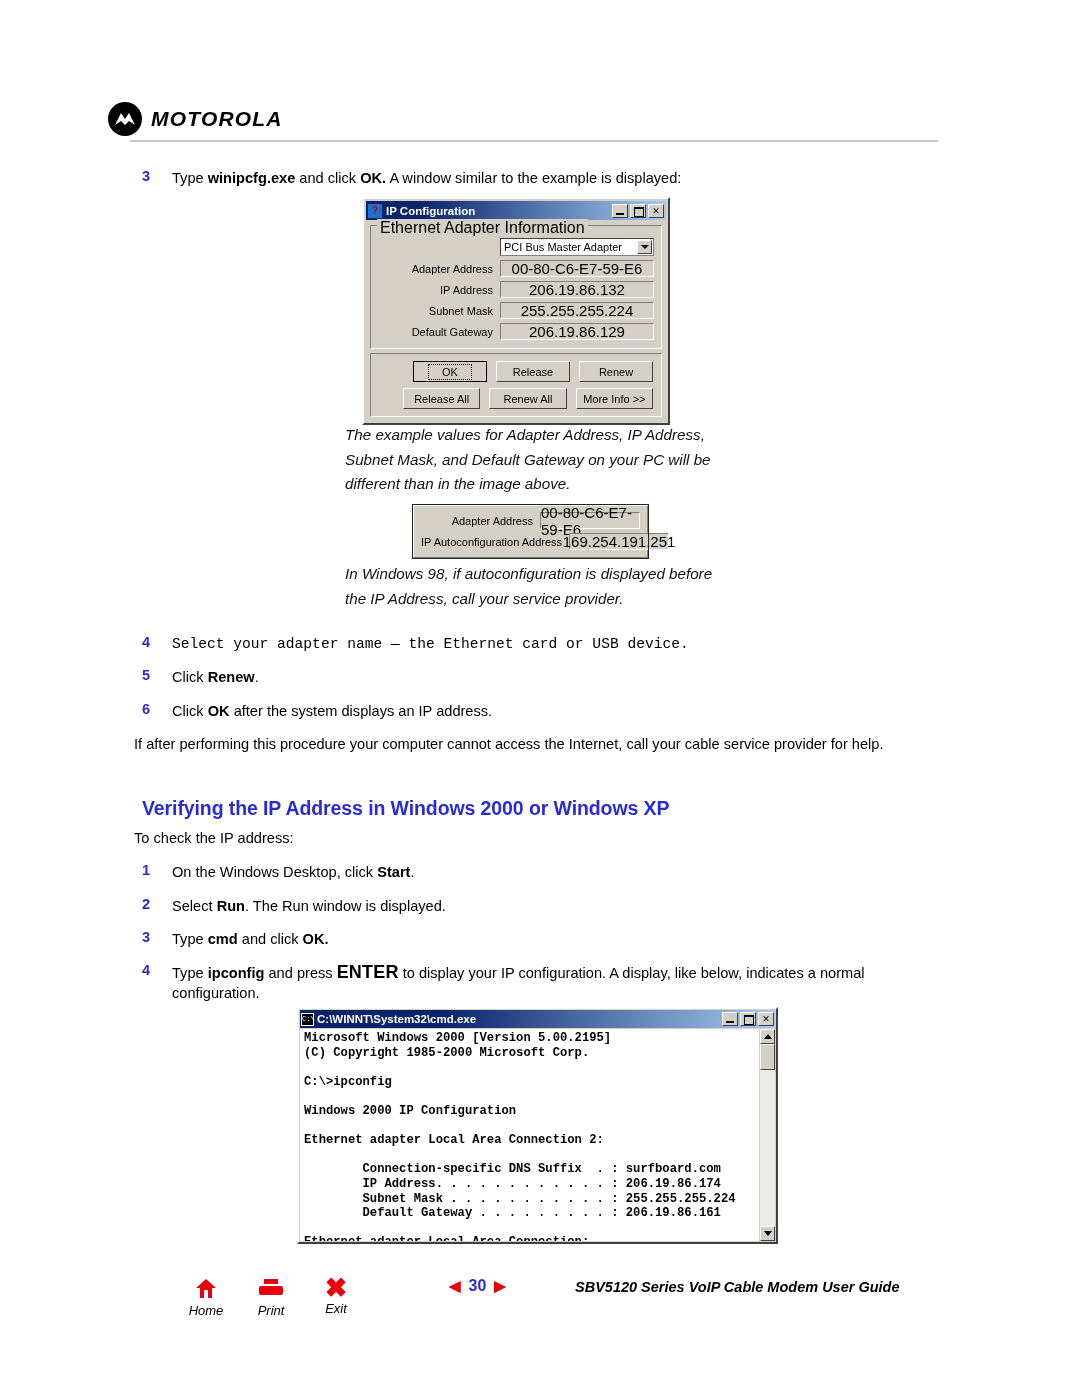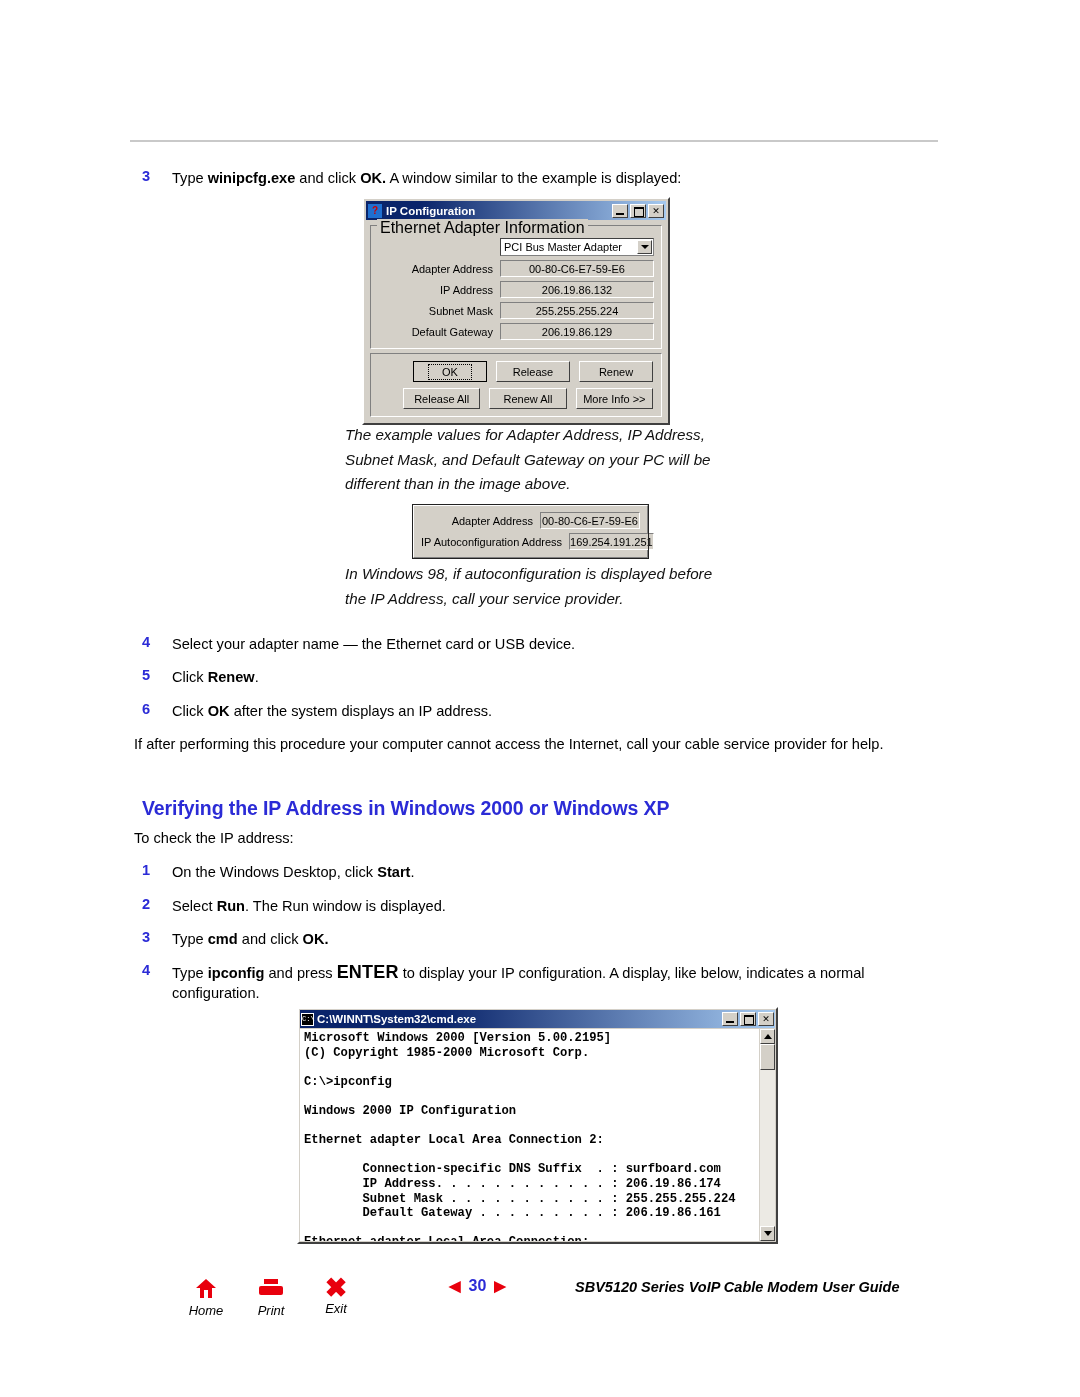"MOTOROLA" div.logo-wrap { html: none -> <div> <span> <svg> <path></path> </svg> </span> <span>MOTOROLA</span> </div> }
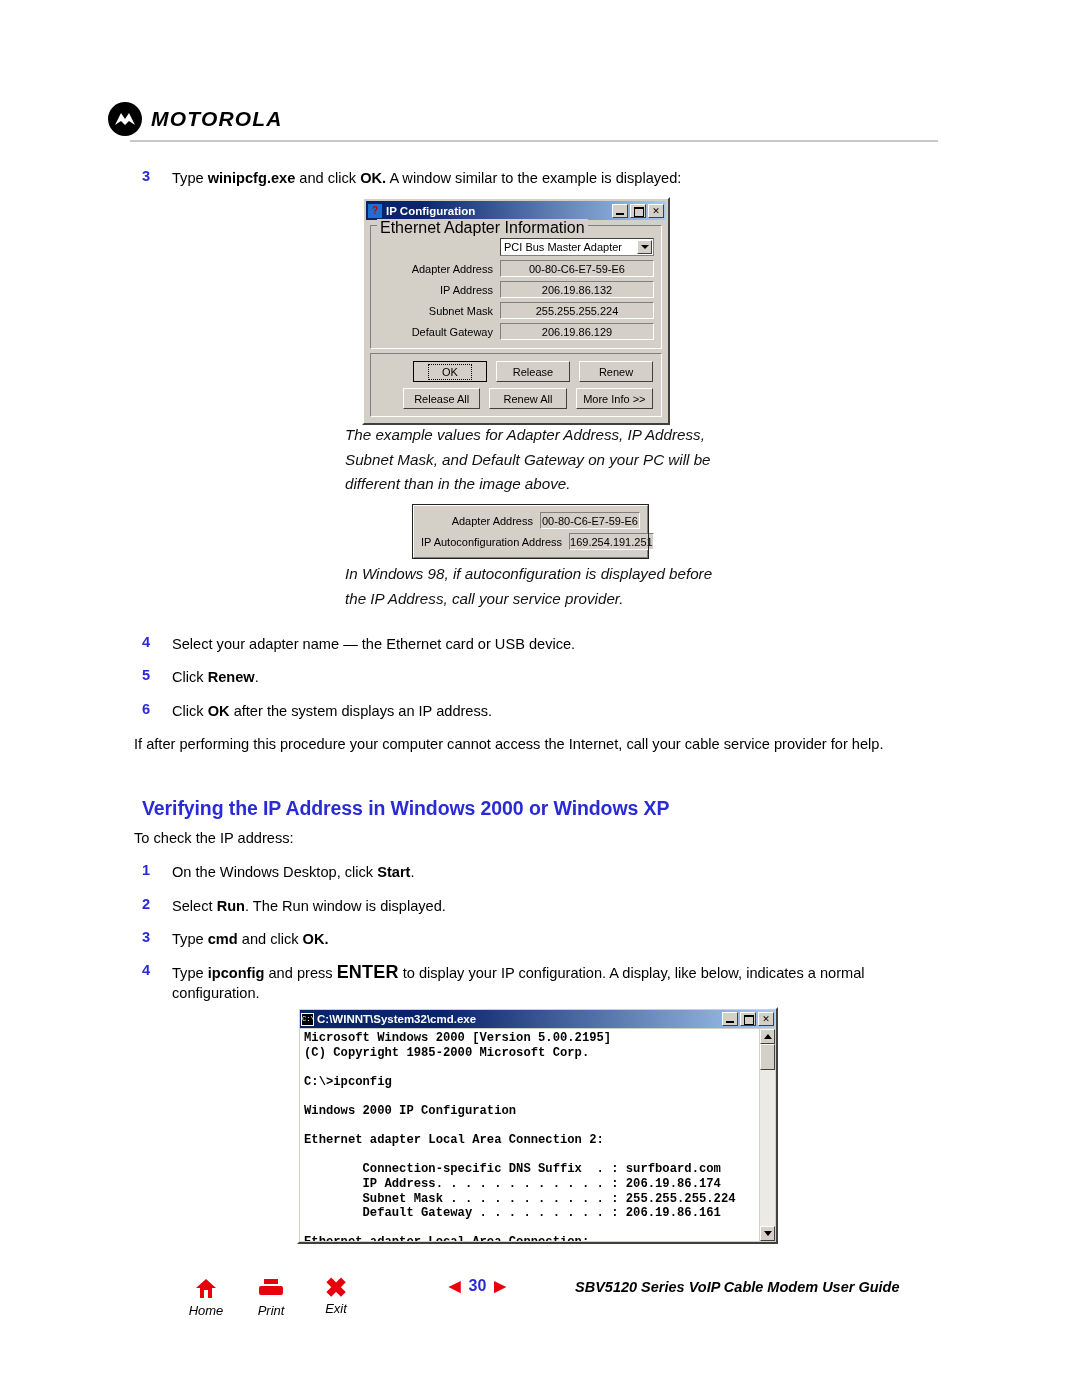"00-80-C6-E7-59-E6" .fieldrow .fval { font-size: 11px -> 15px }
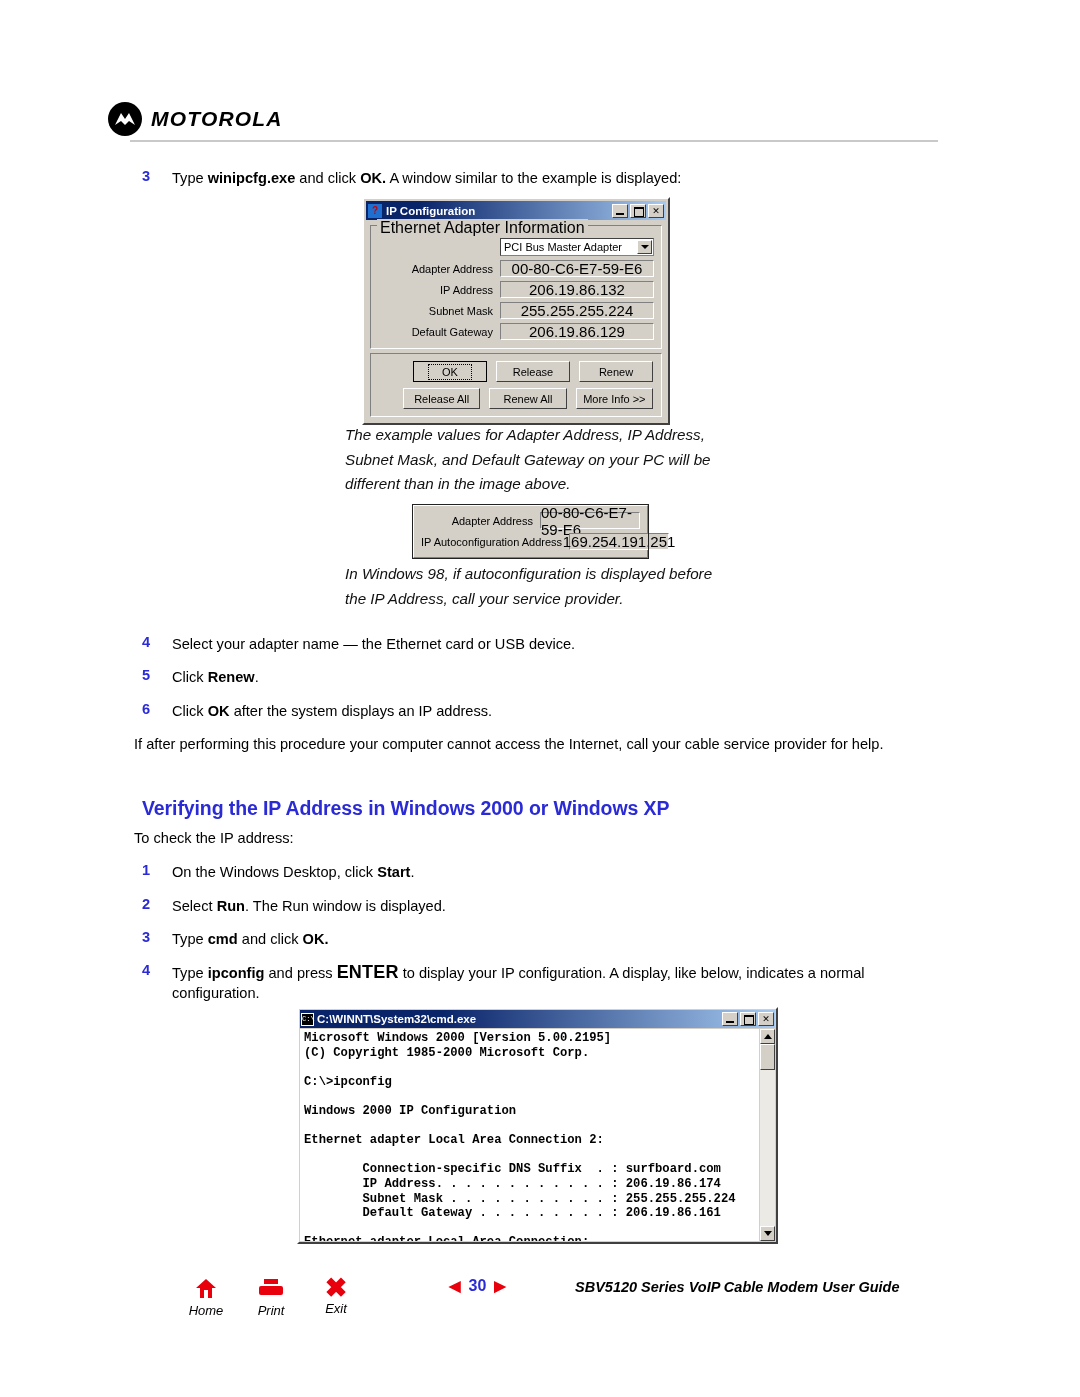"Select your adapter name —" div.txt { font-family: none -> Liberation Mono, monospace }
